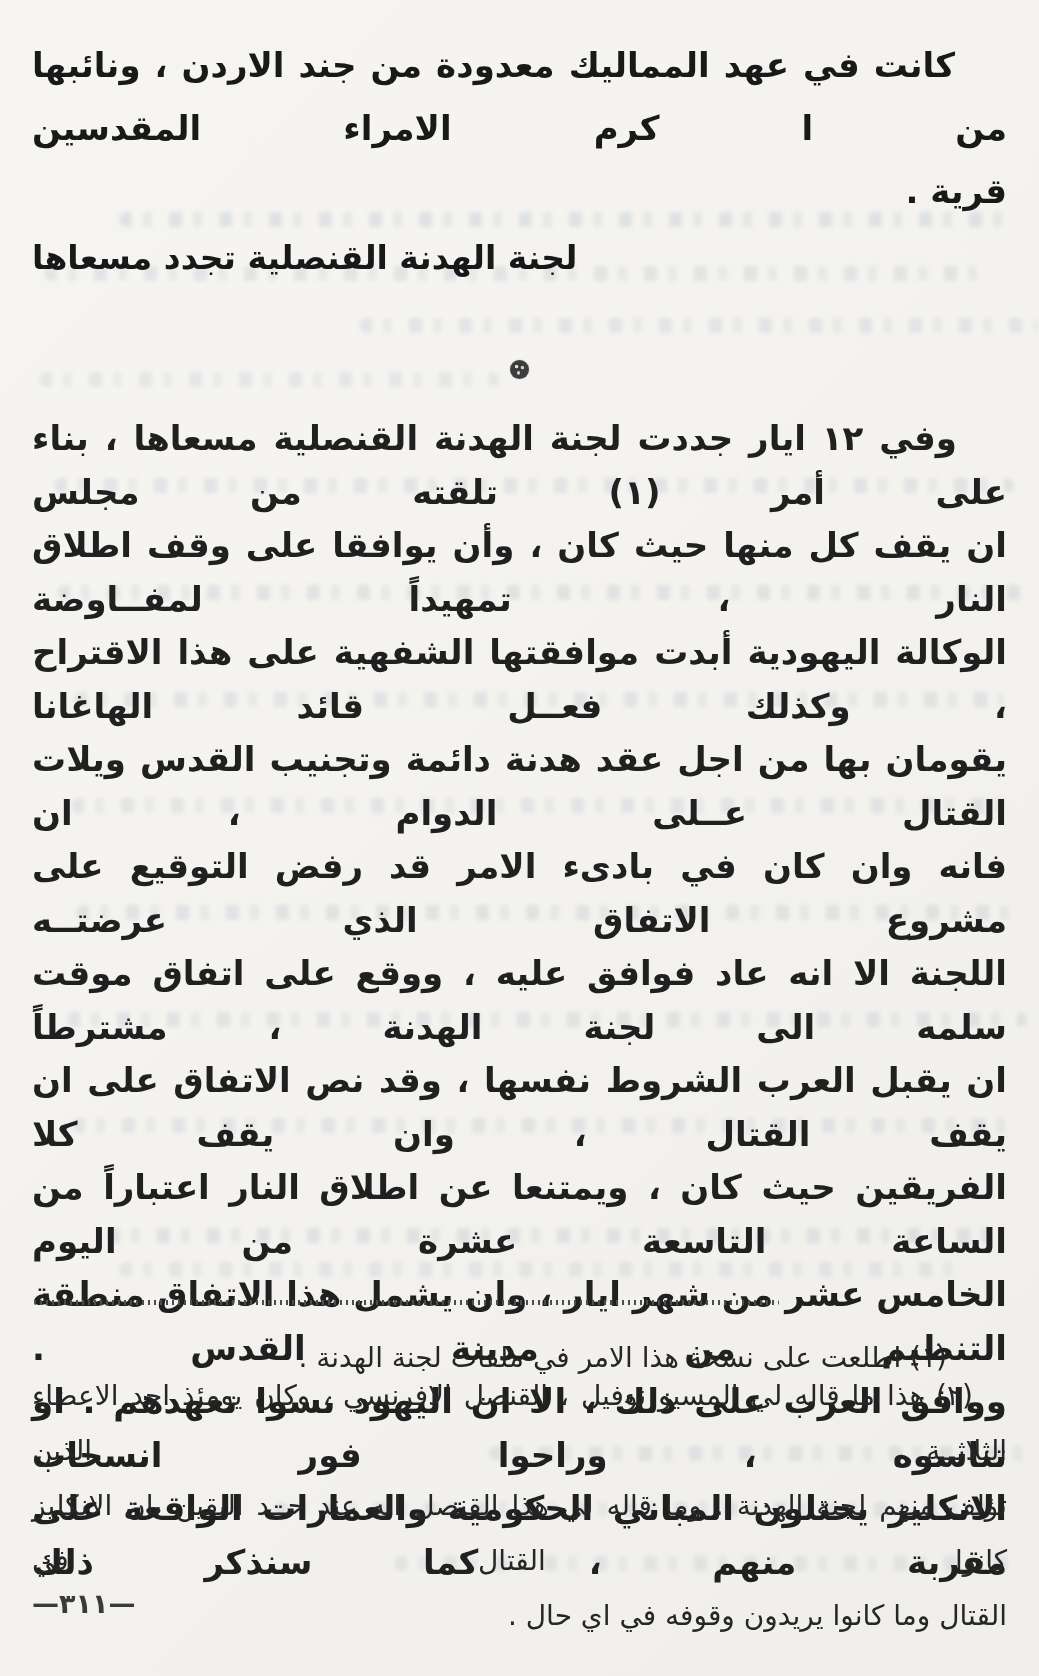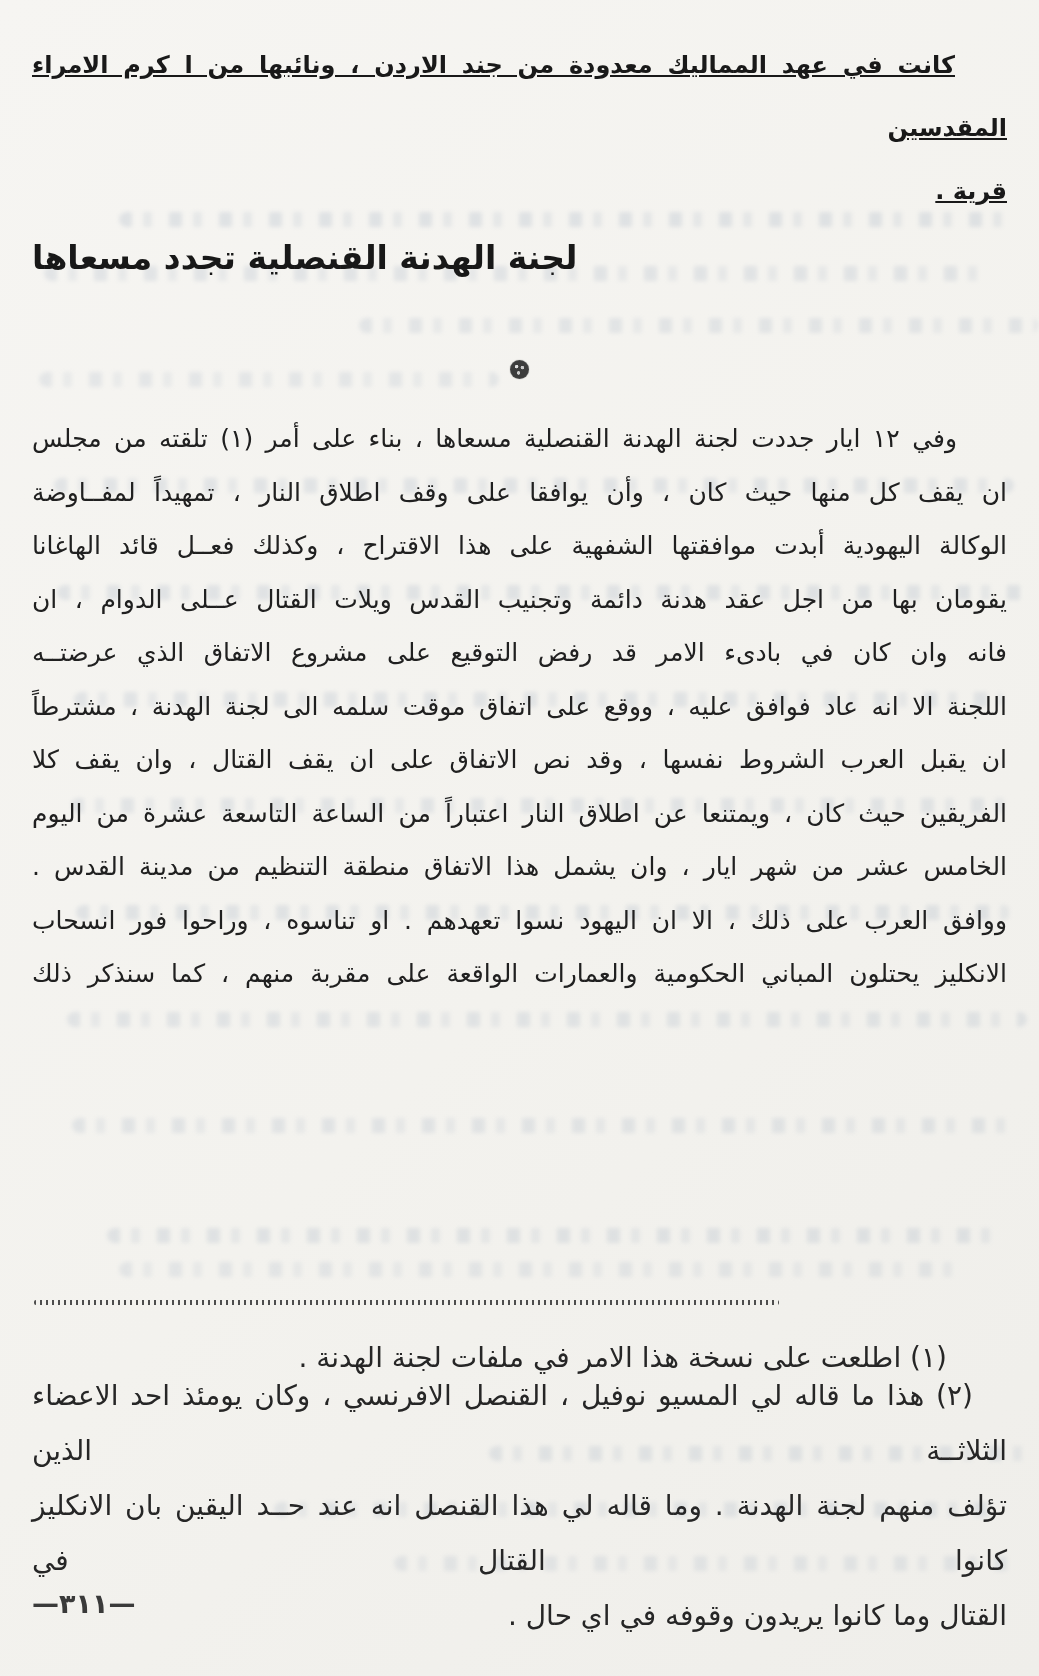"كانت في عهد المماليك معدودة" .intro .line { font-size: 24px -> 34px; text-decoration: underline -> none }
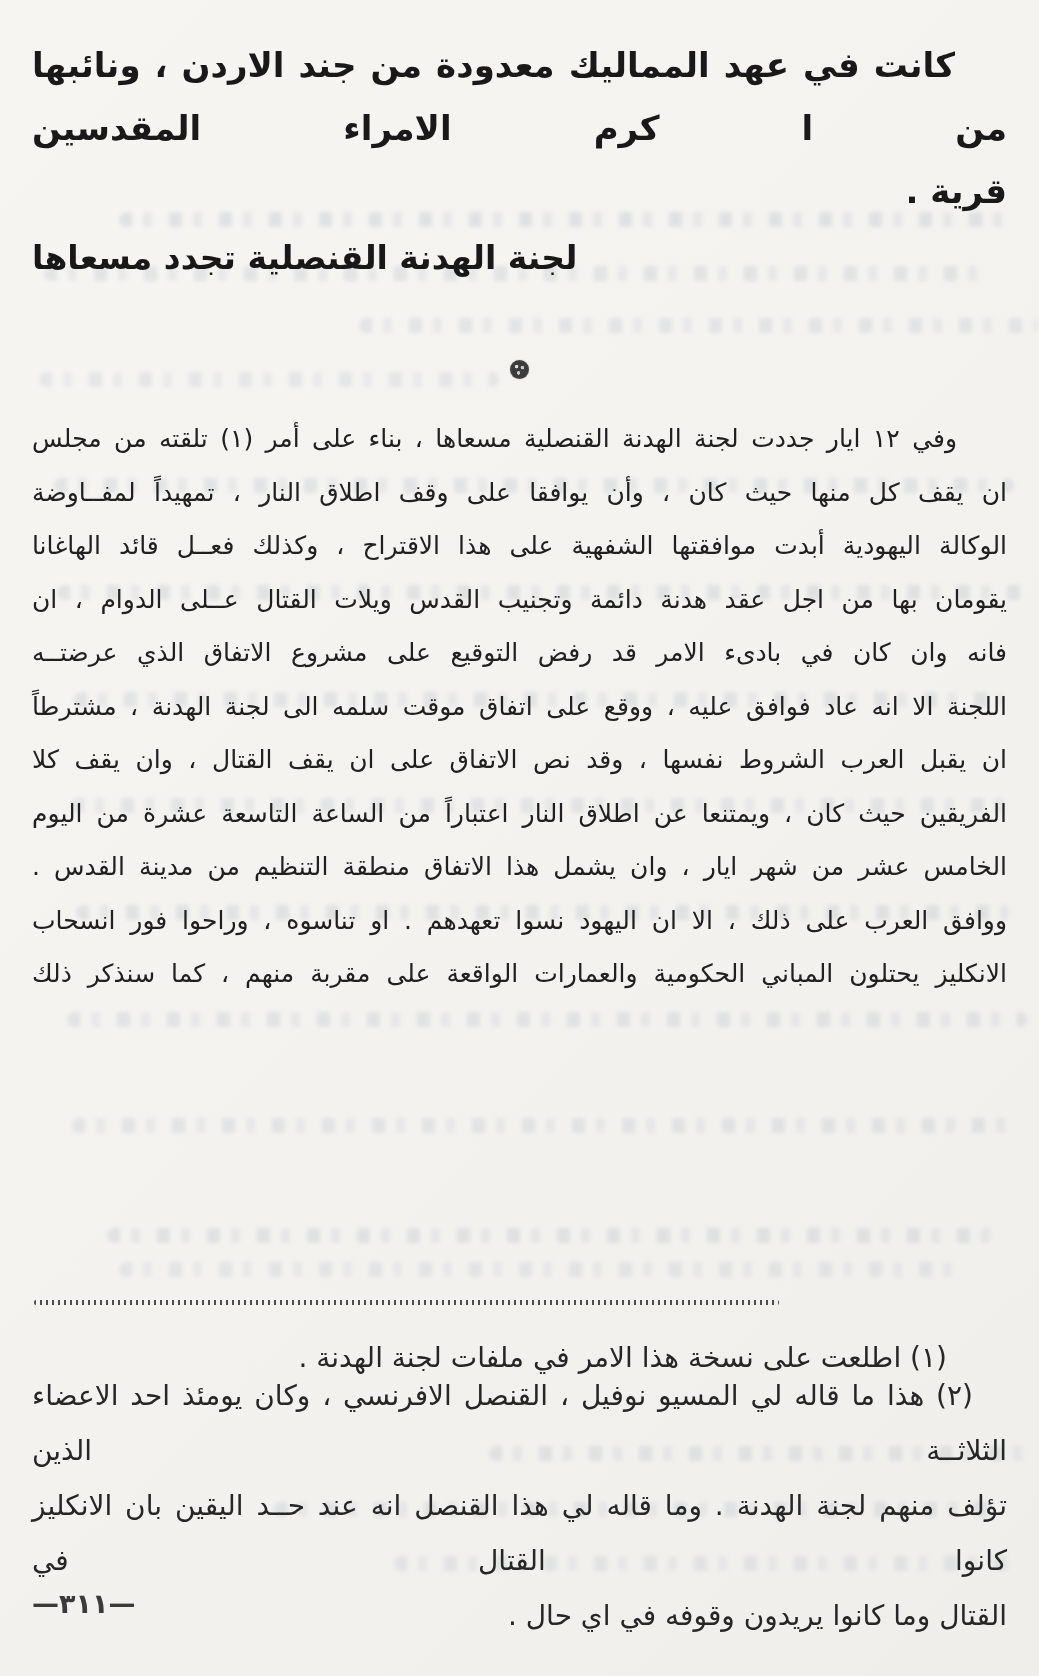"وفي ١٢ ايار جددت لجنة" .body-par .line { font-size: 25px -> 34px; font-weight: normal -> bold }
